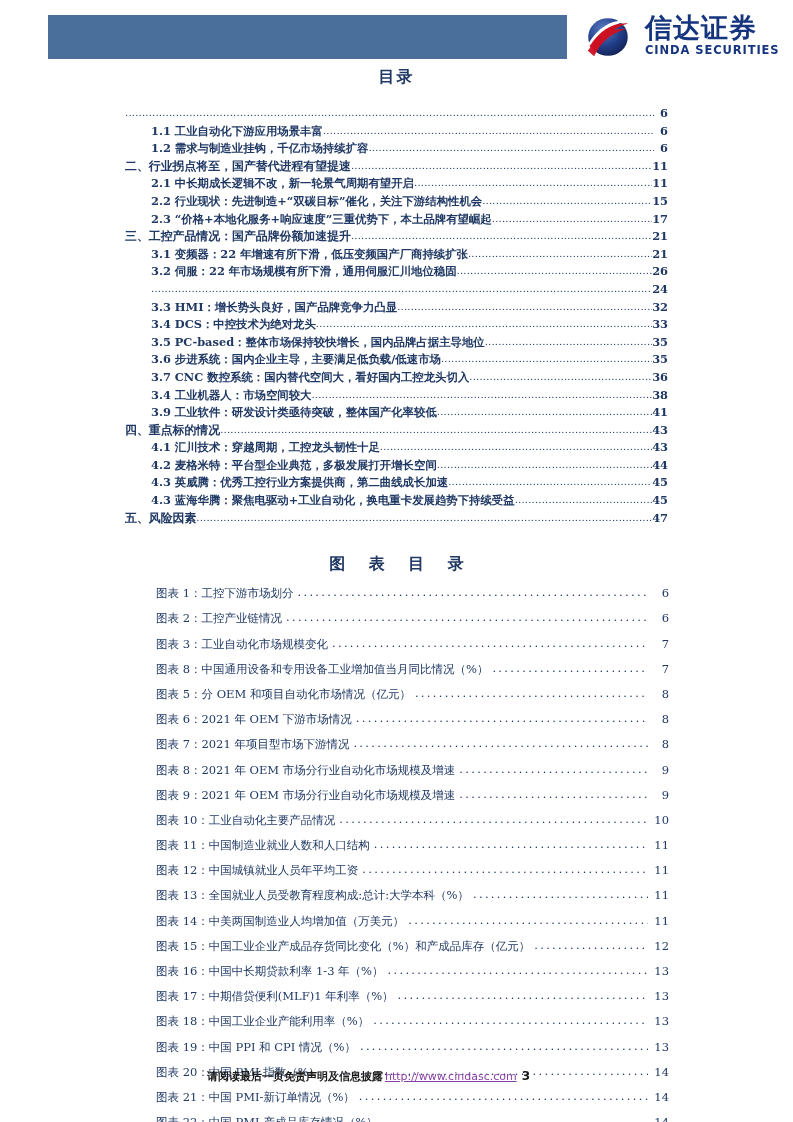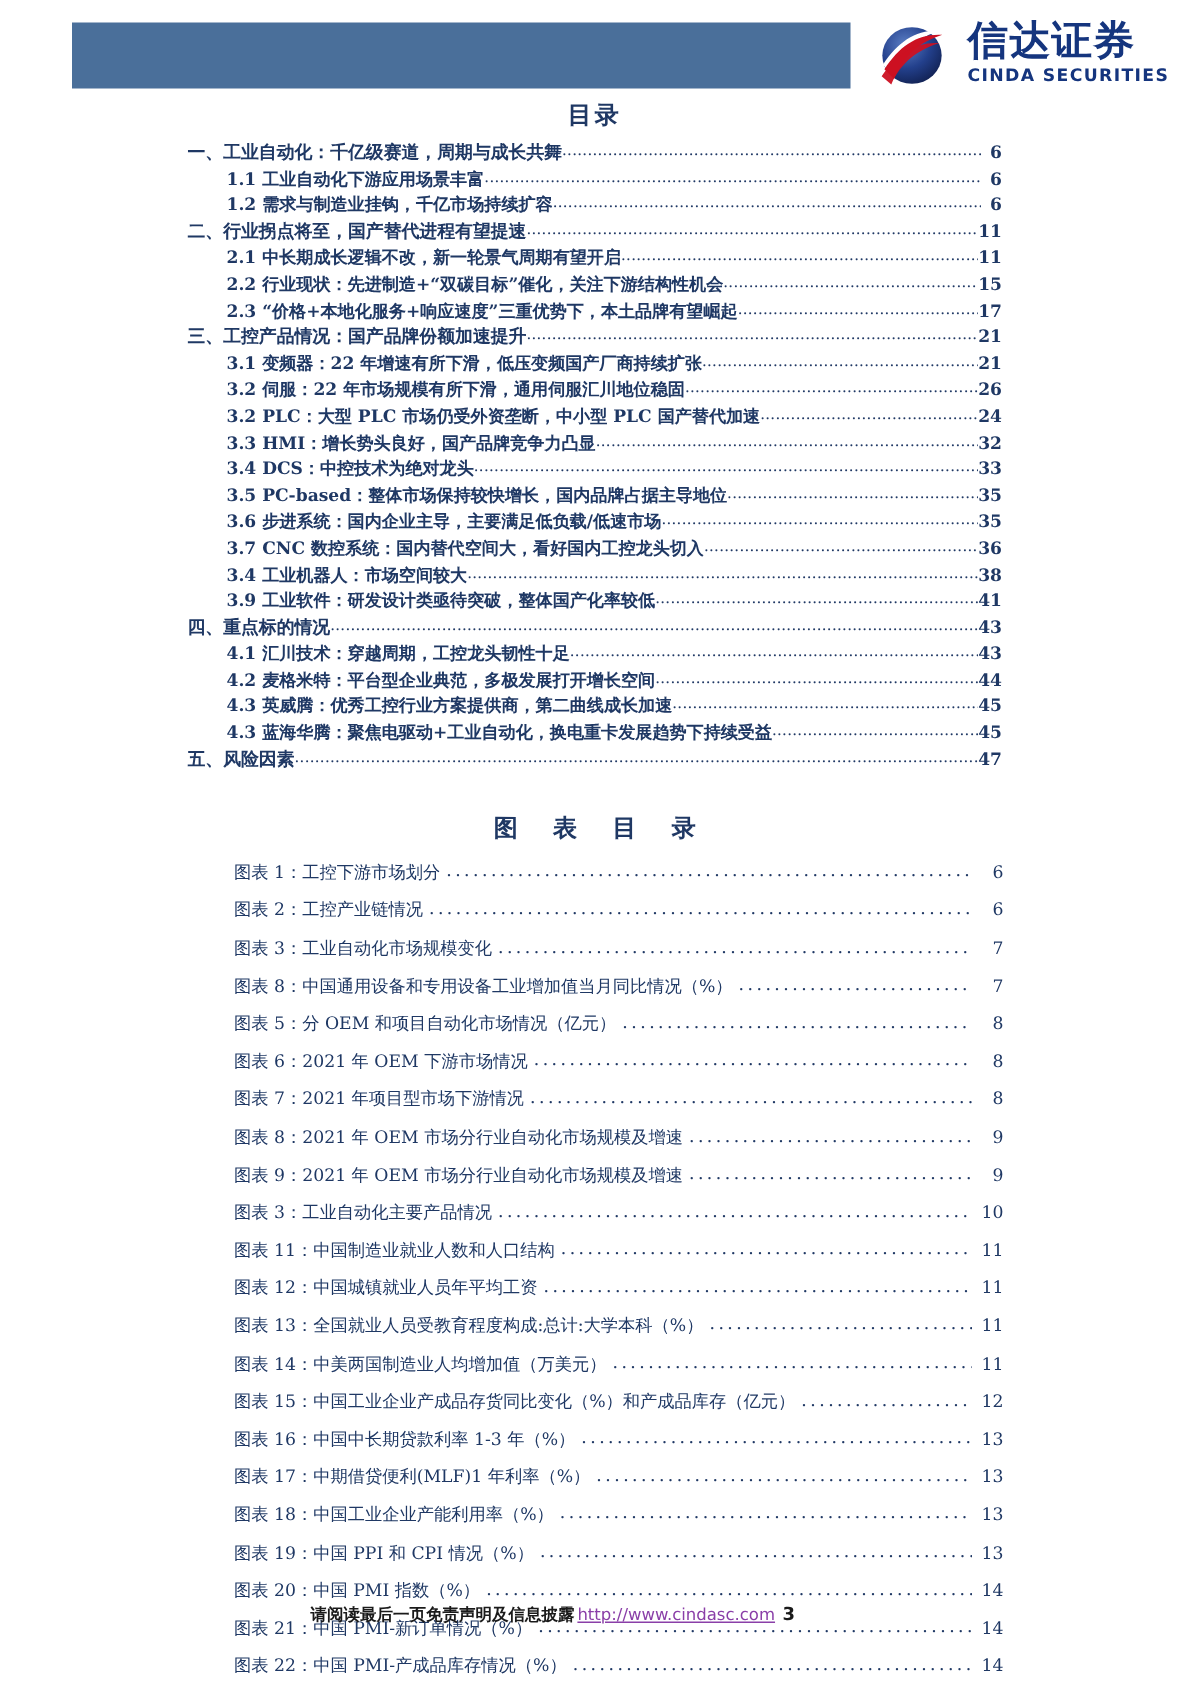"目录" .toc-title { margin: 0 0 5px 0 -> 0 0 17px 0 }
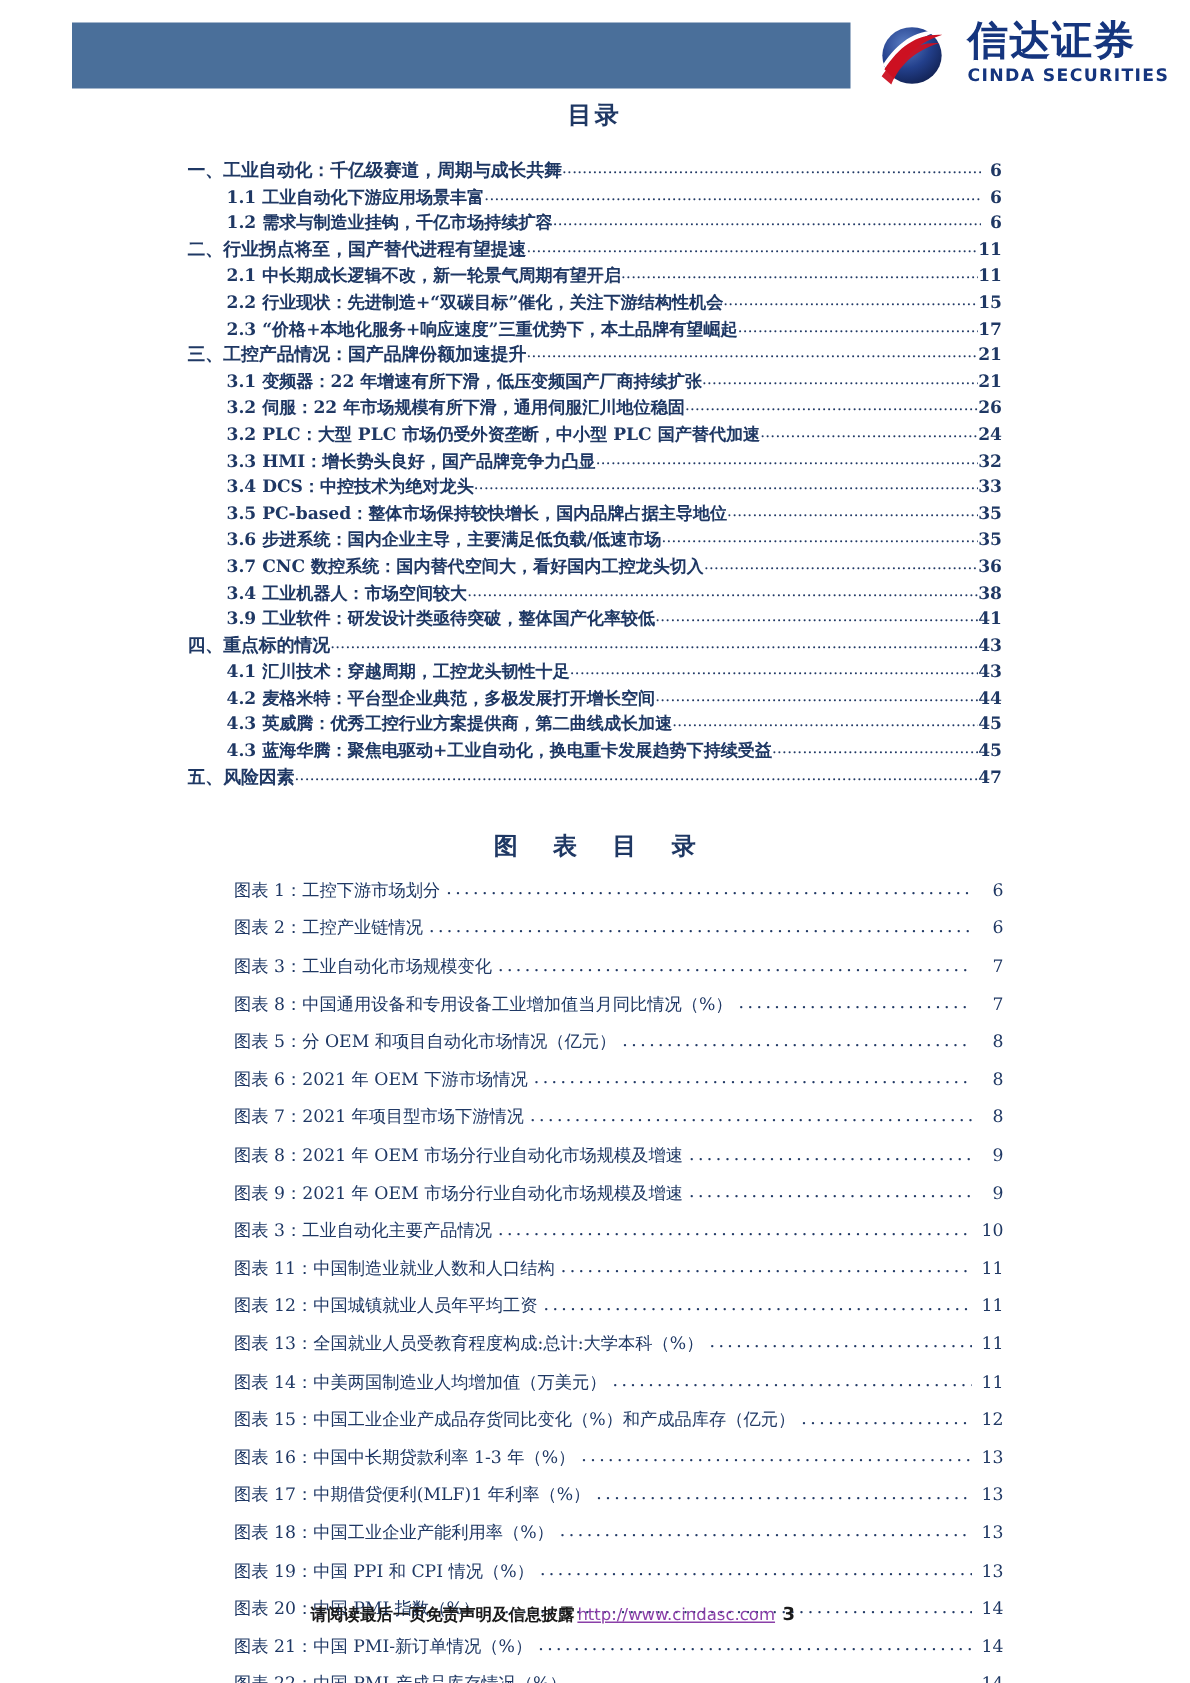"一、工业自动化：千亿级赛道，周期与成长共舞" span.label { html: <span>一、工业自动化：千亿级赛道，周期与成长共舞</span> -> none }
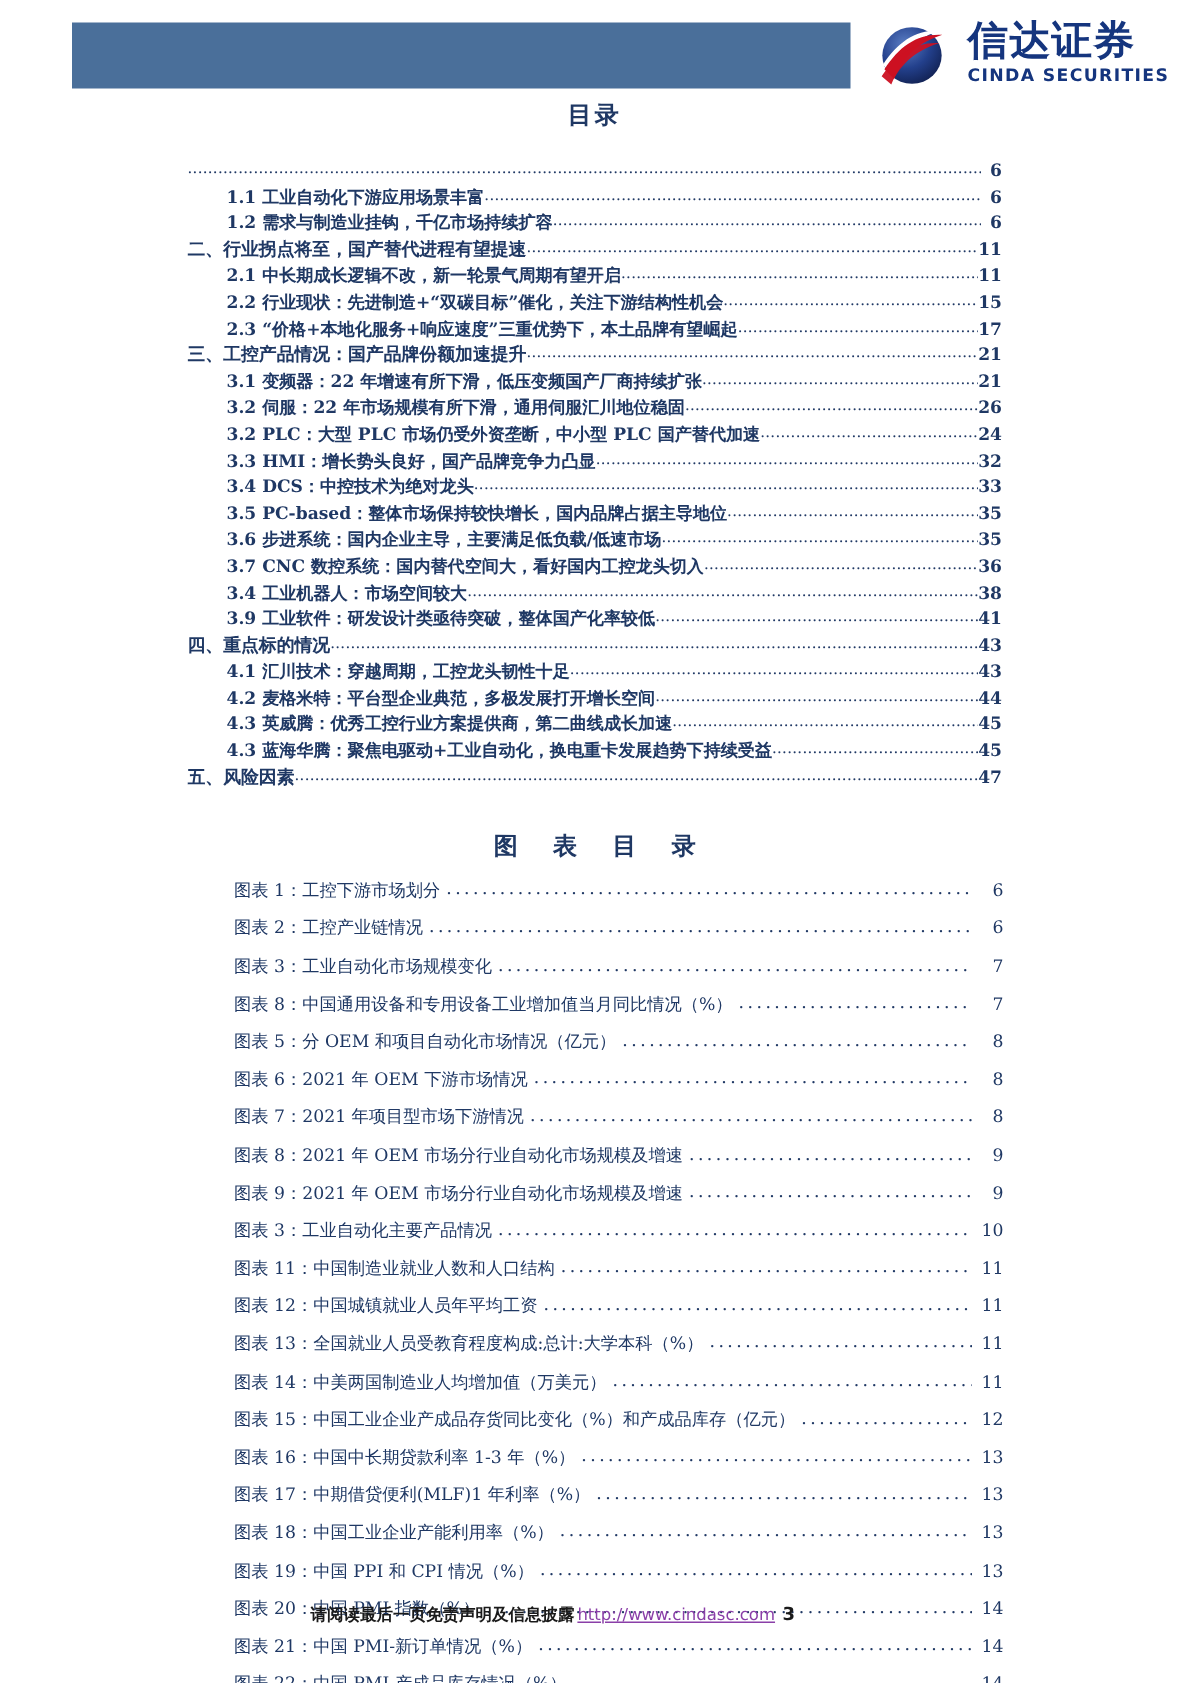"3.2 PLC：大型 PLC 市场仍受外资垄断，中小型 PLC" span.label { html: <span>3.2 PLC：大型 PLC 市场仍受外资垄断，中小型 PLC 国产替代加速</span> -> none }
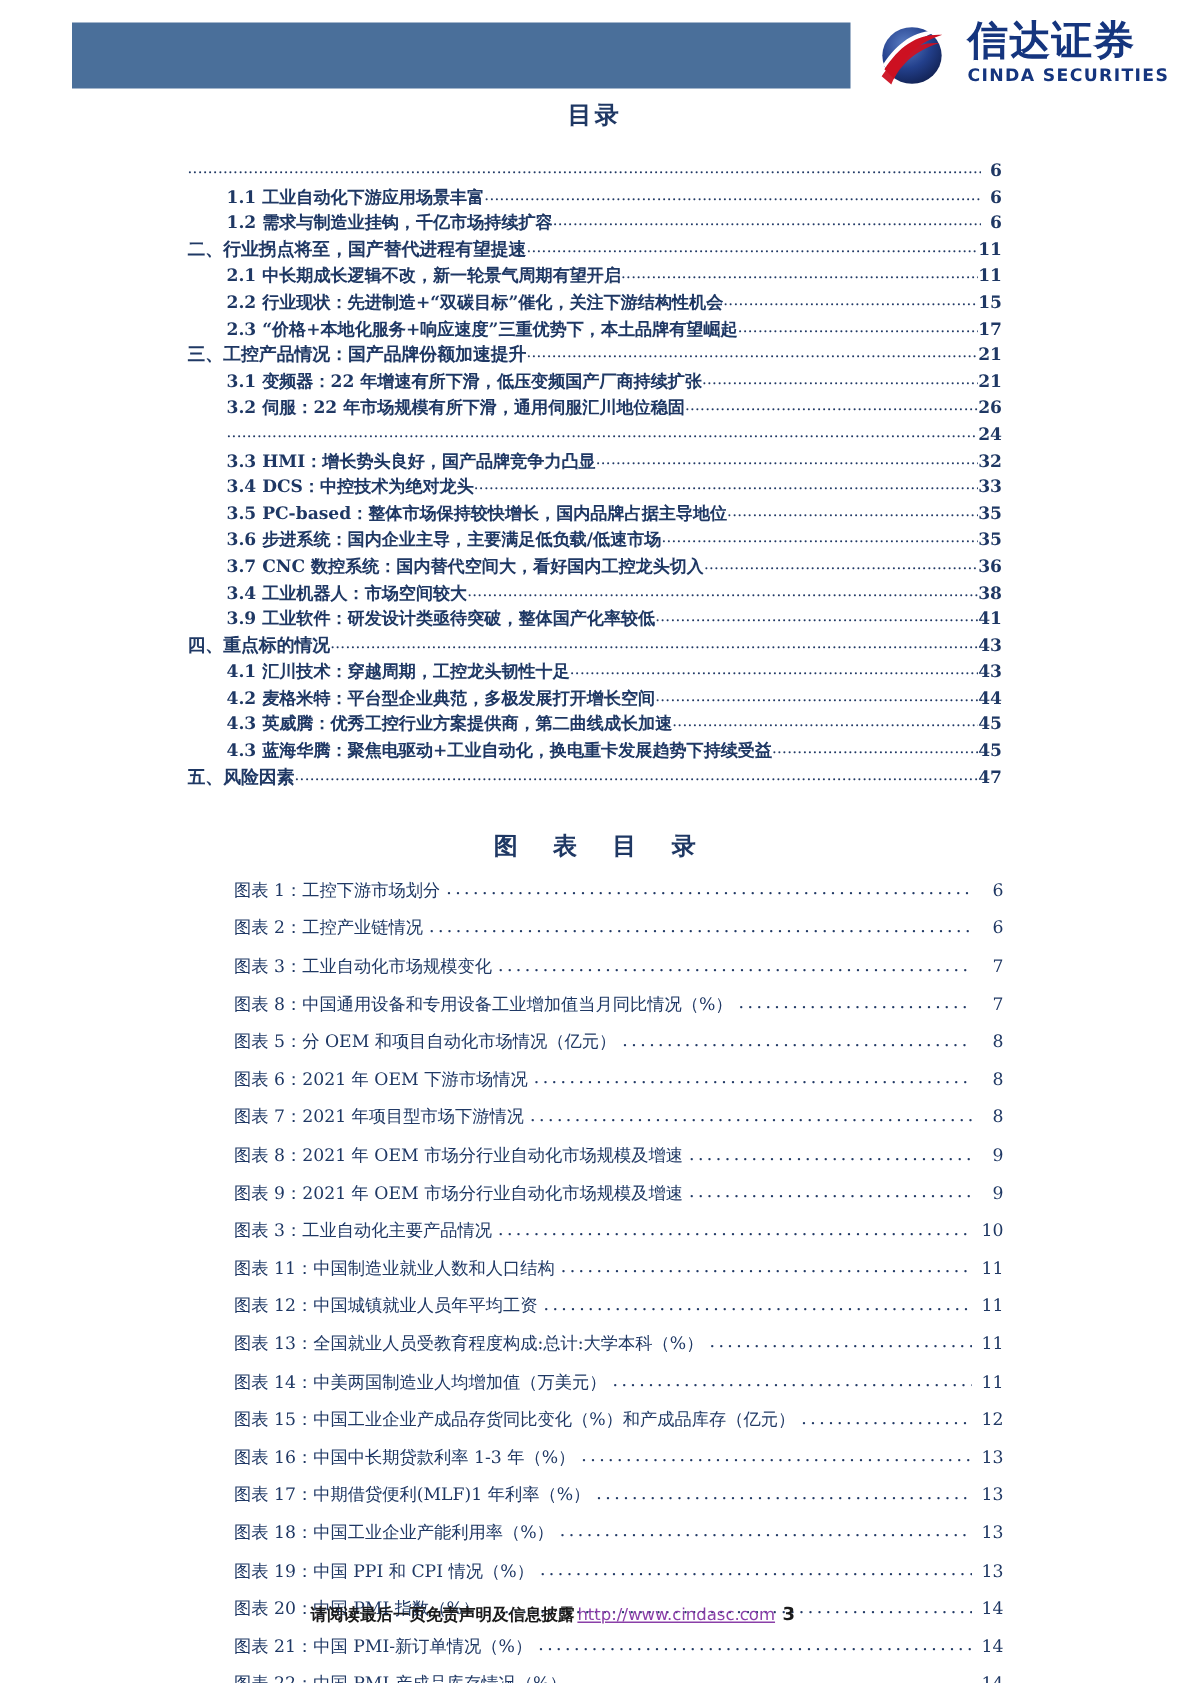"图表 3：工业自动化主要产品情况" span.label { text: 3 -> 10 }
